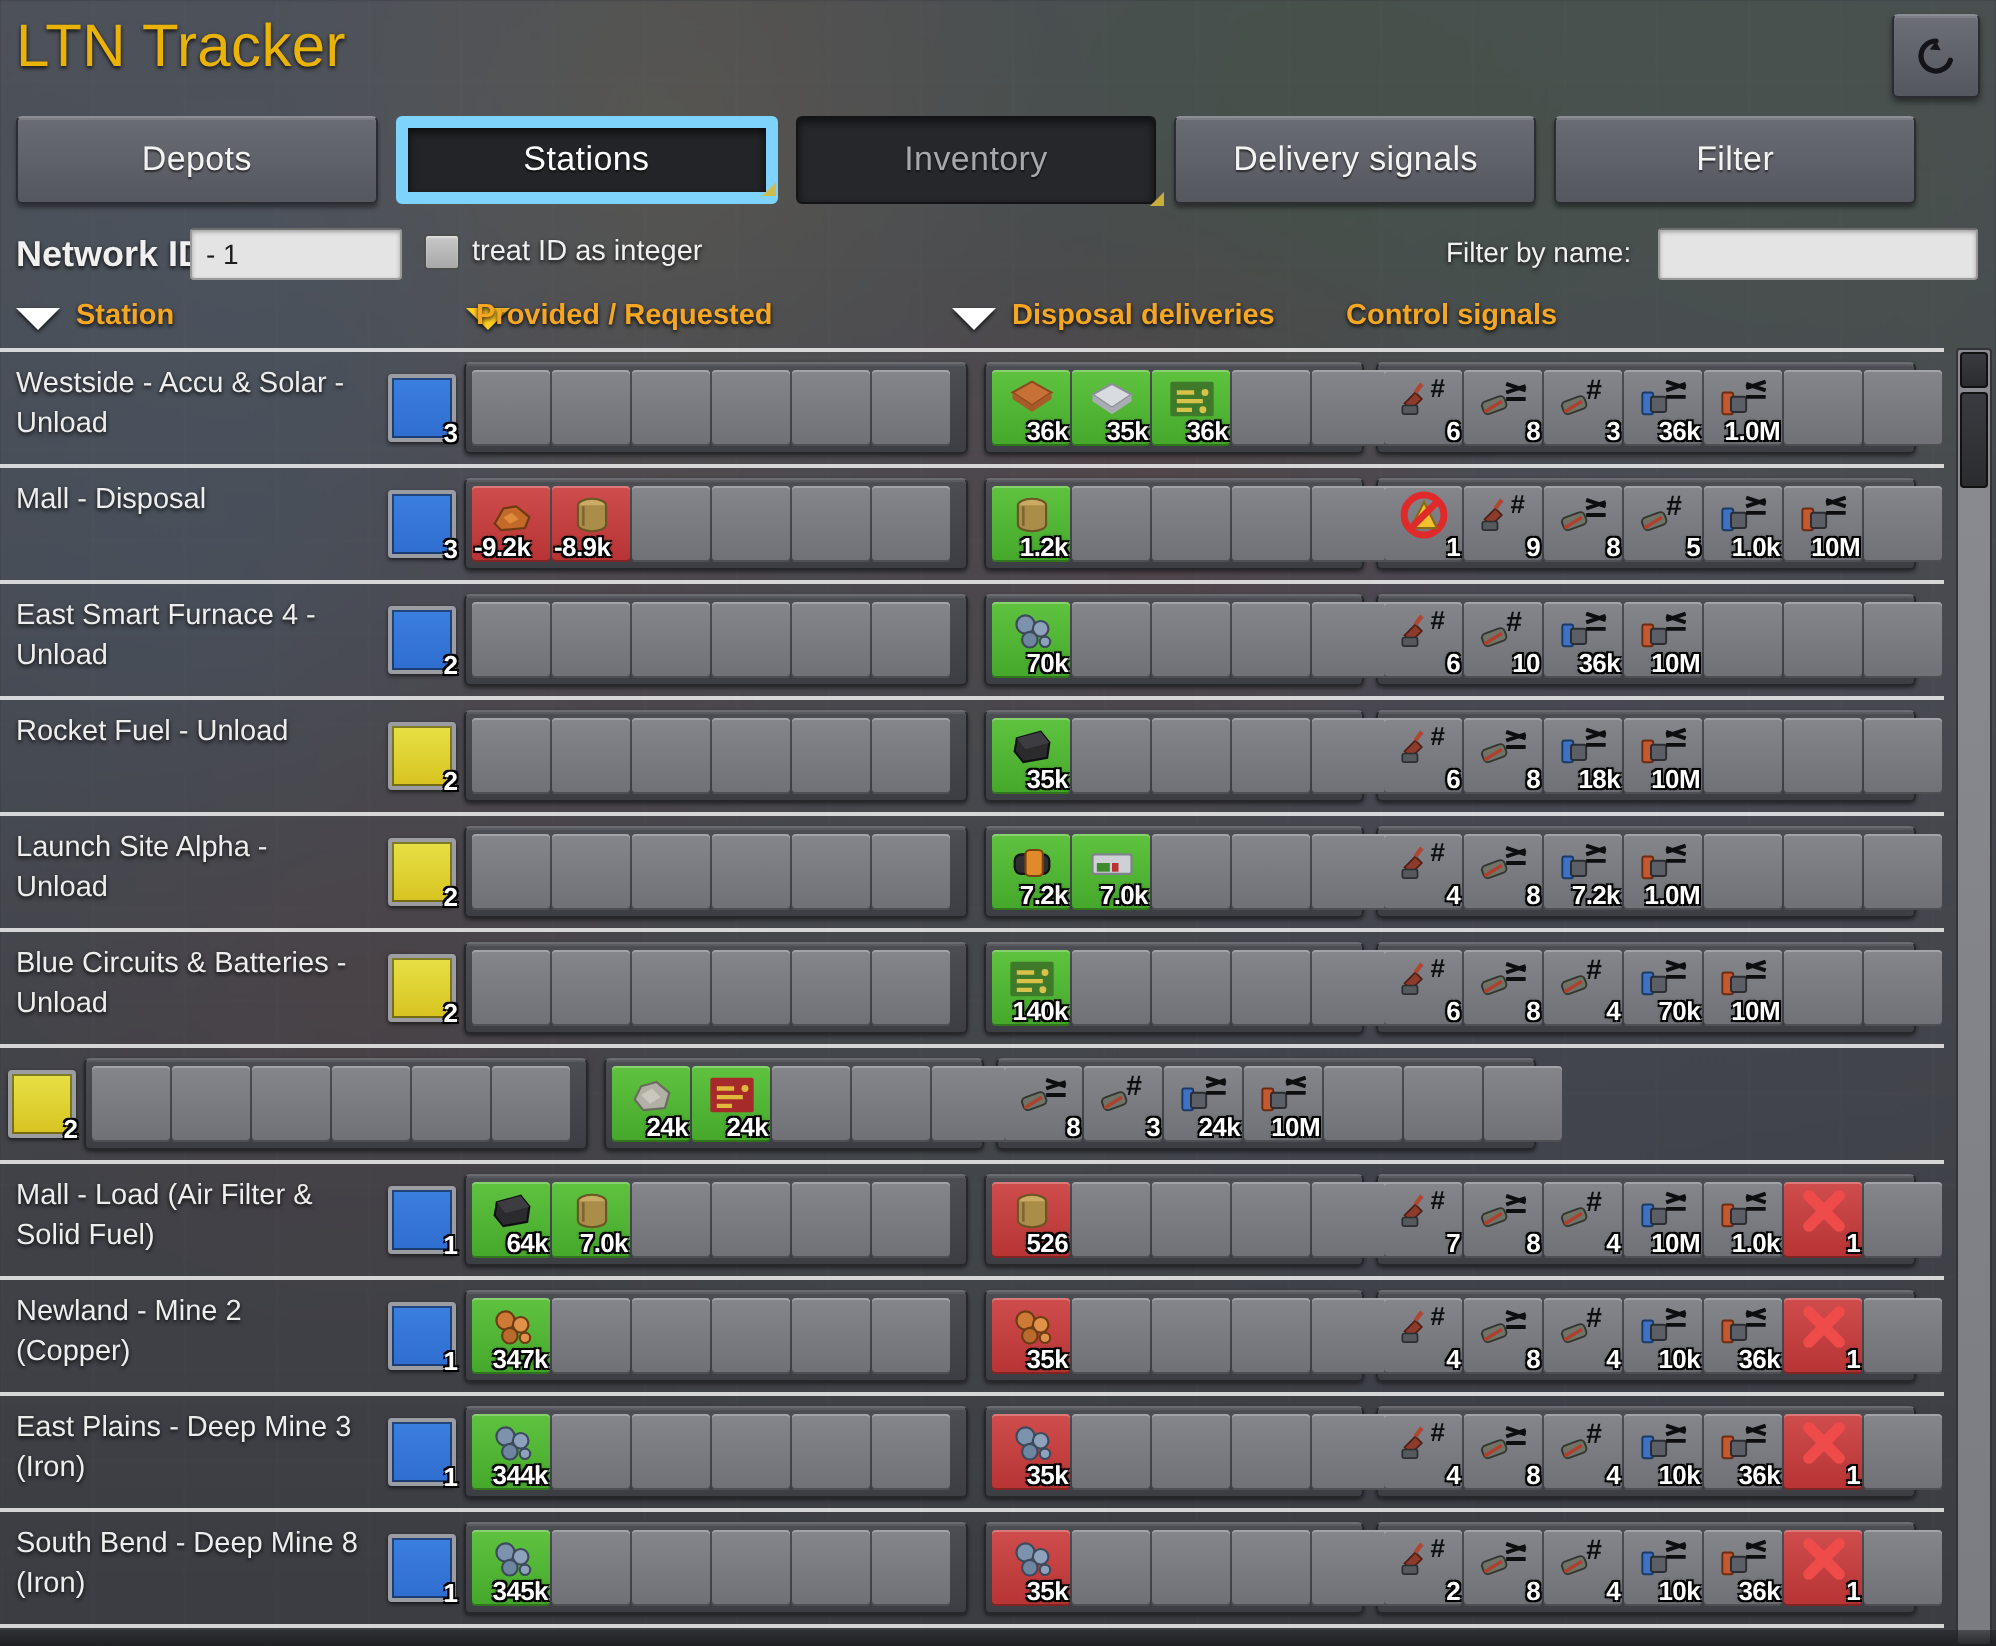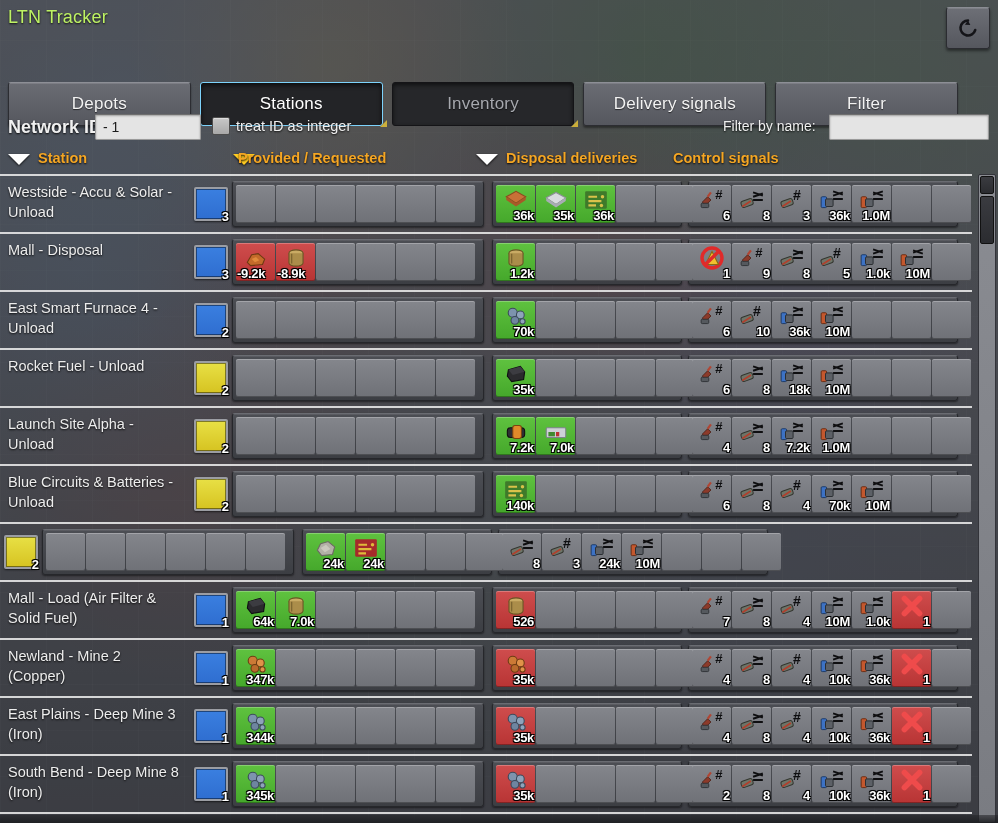"LTN Tracker" .title { color: #bef264 -> #eab308; font-size: 18px -> 30px }
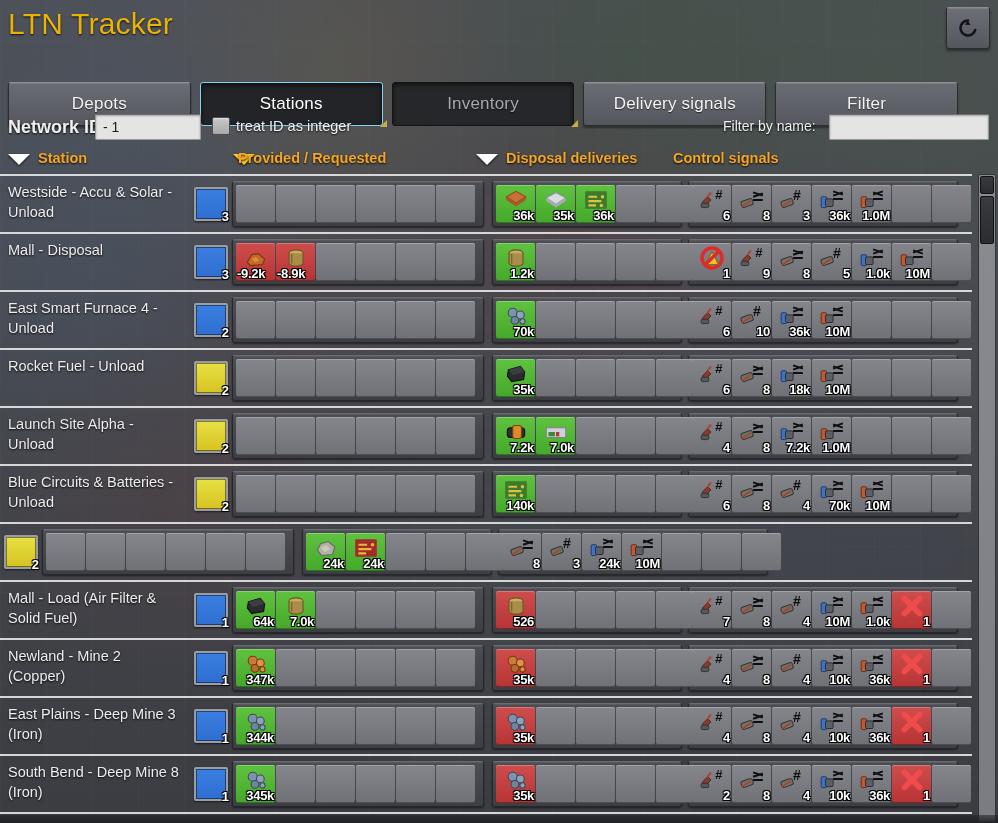"Depots" .tabs { margin-top: 24px -> none }
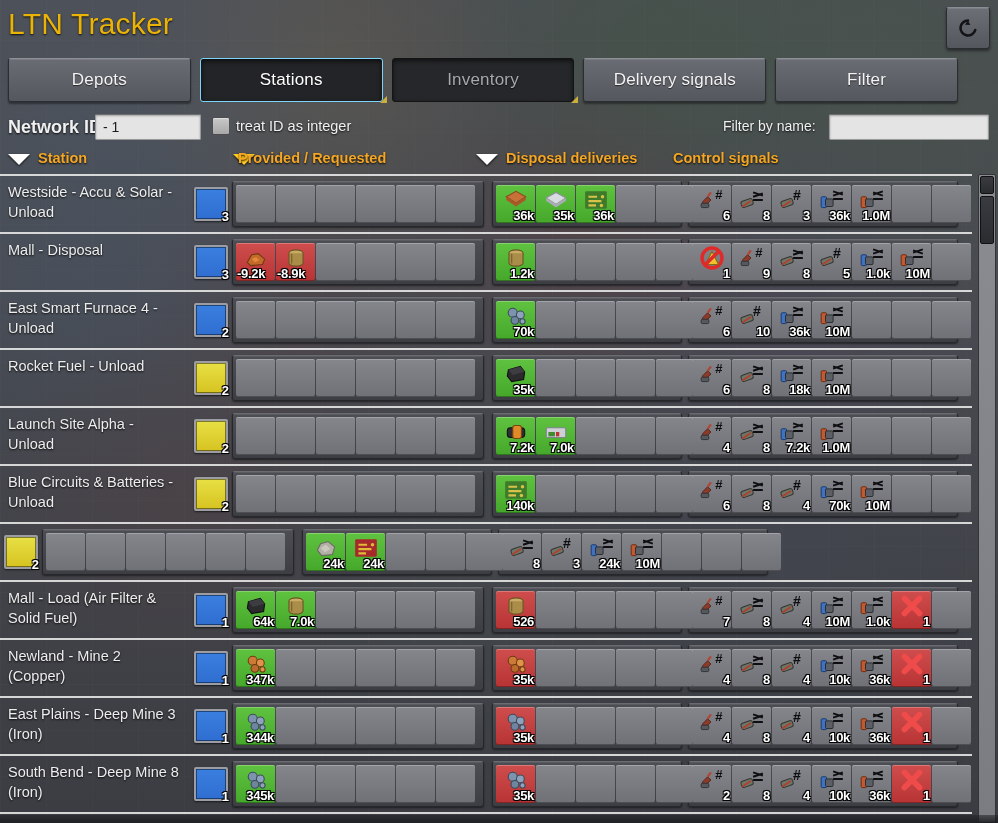"Stations" .tab.active { border: 1px solid #7dd3fc -> 6px solid #7dd3fc }
